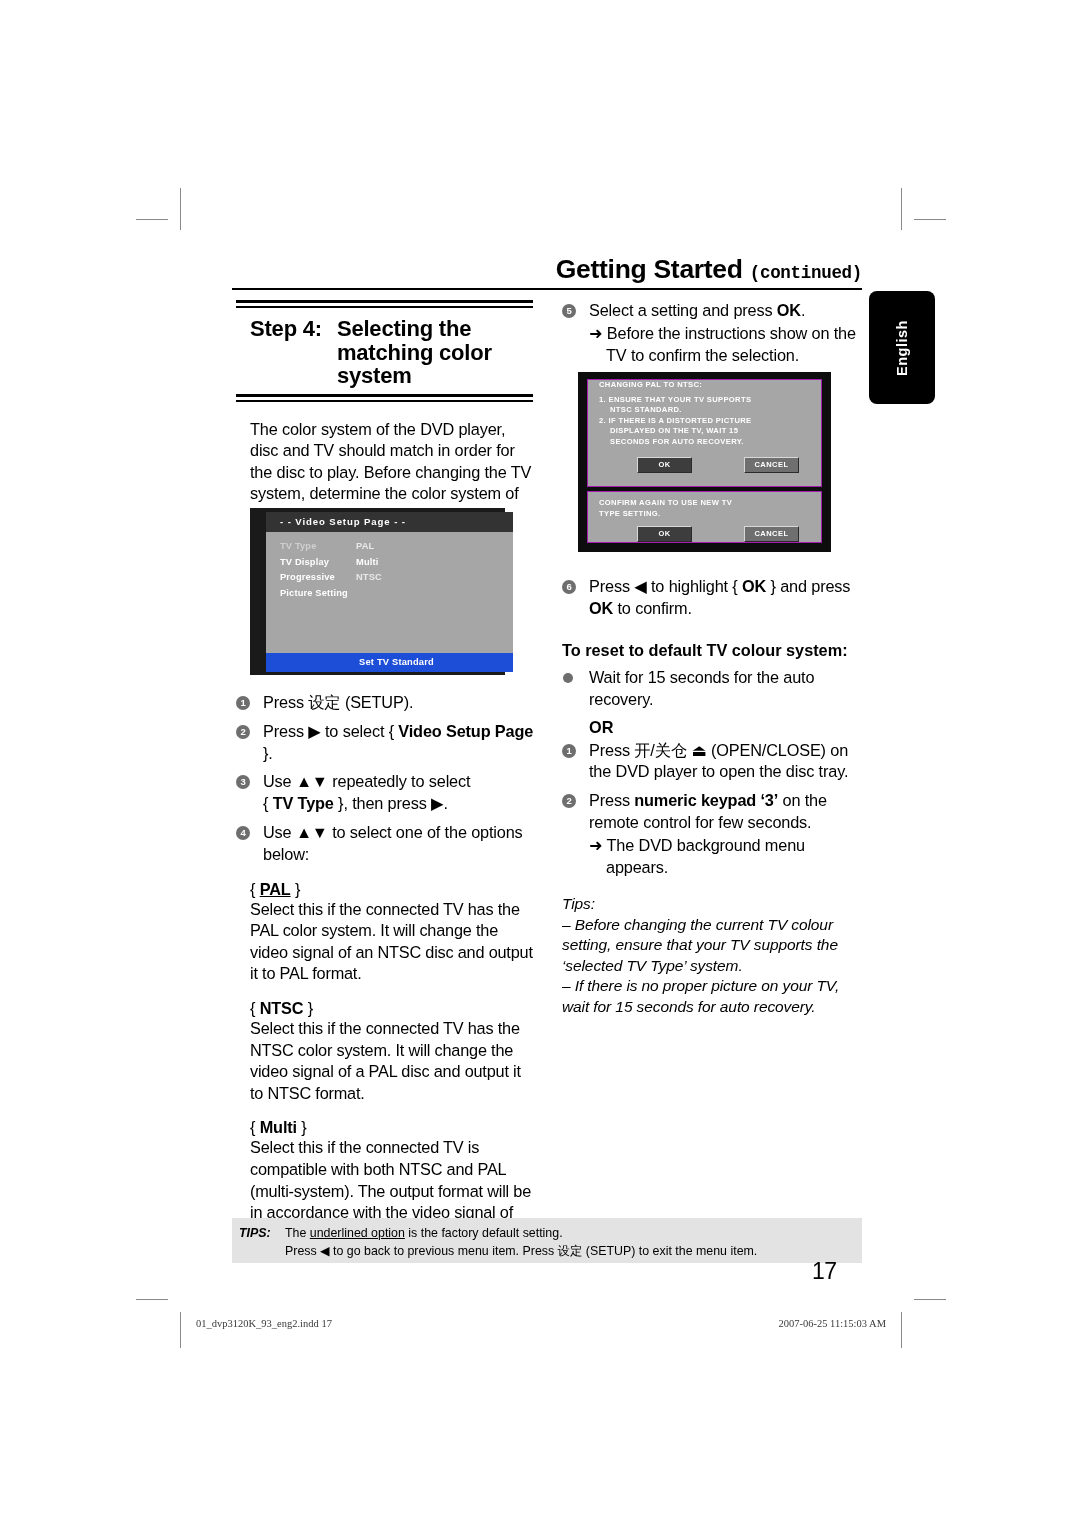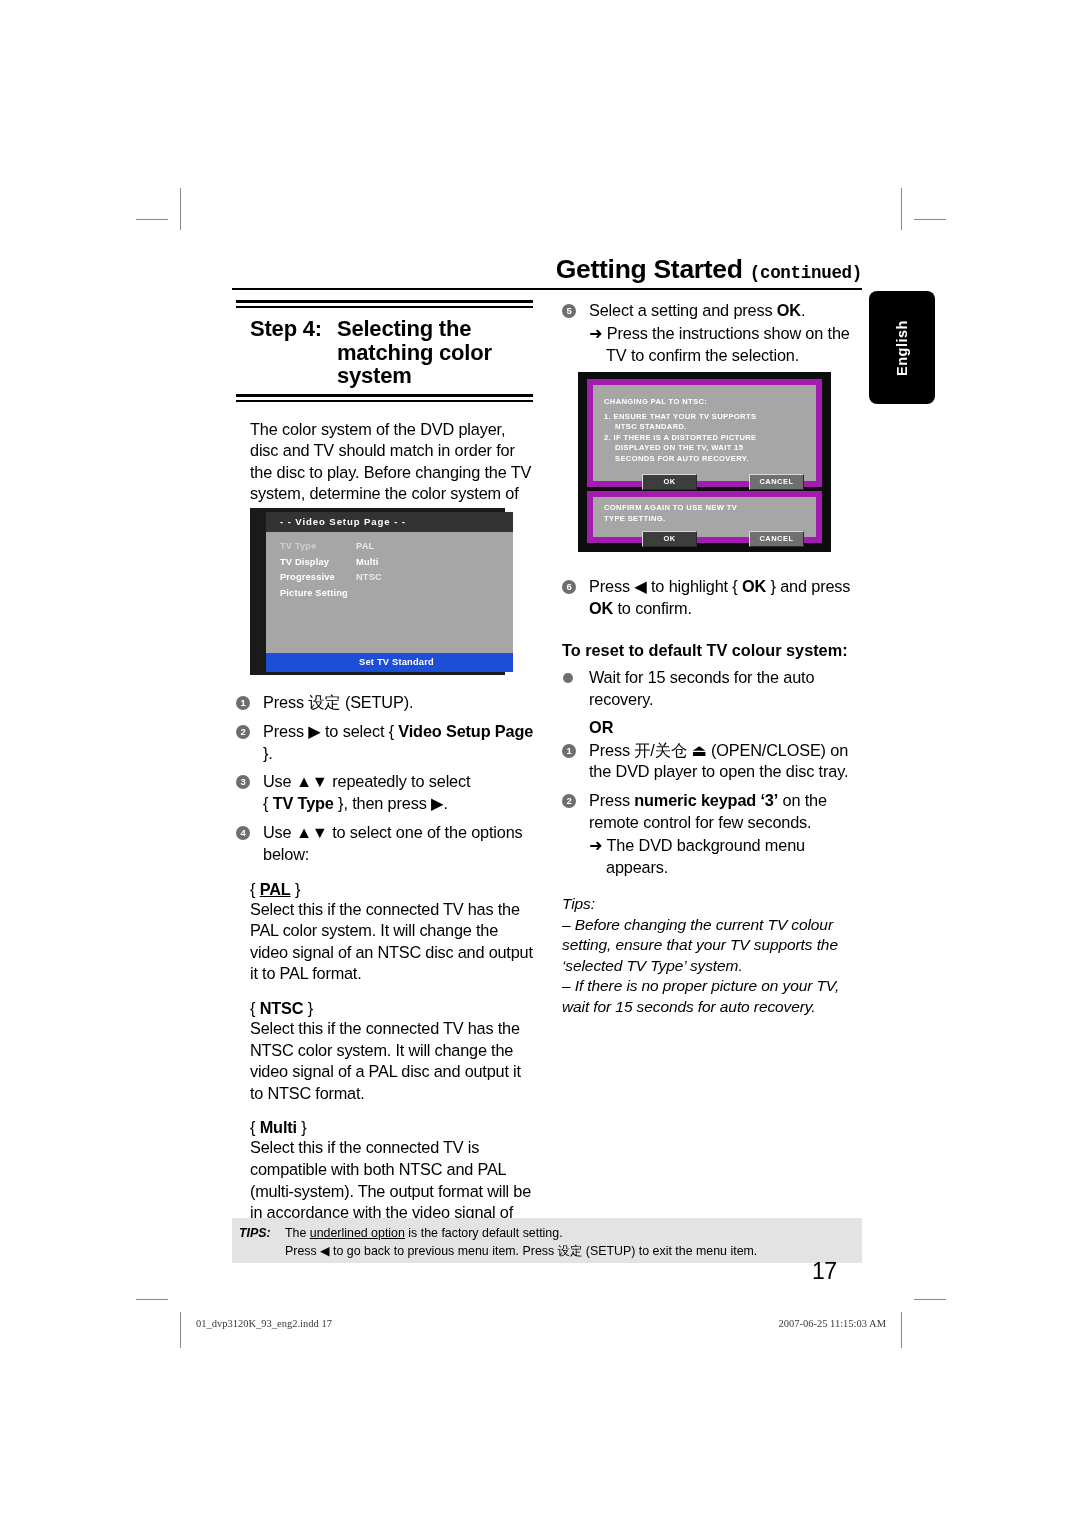"➜ Press the instructions show" span.sub { text: Press -> Before }
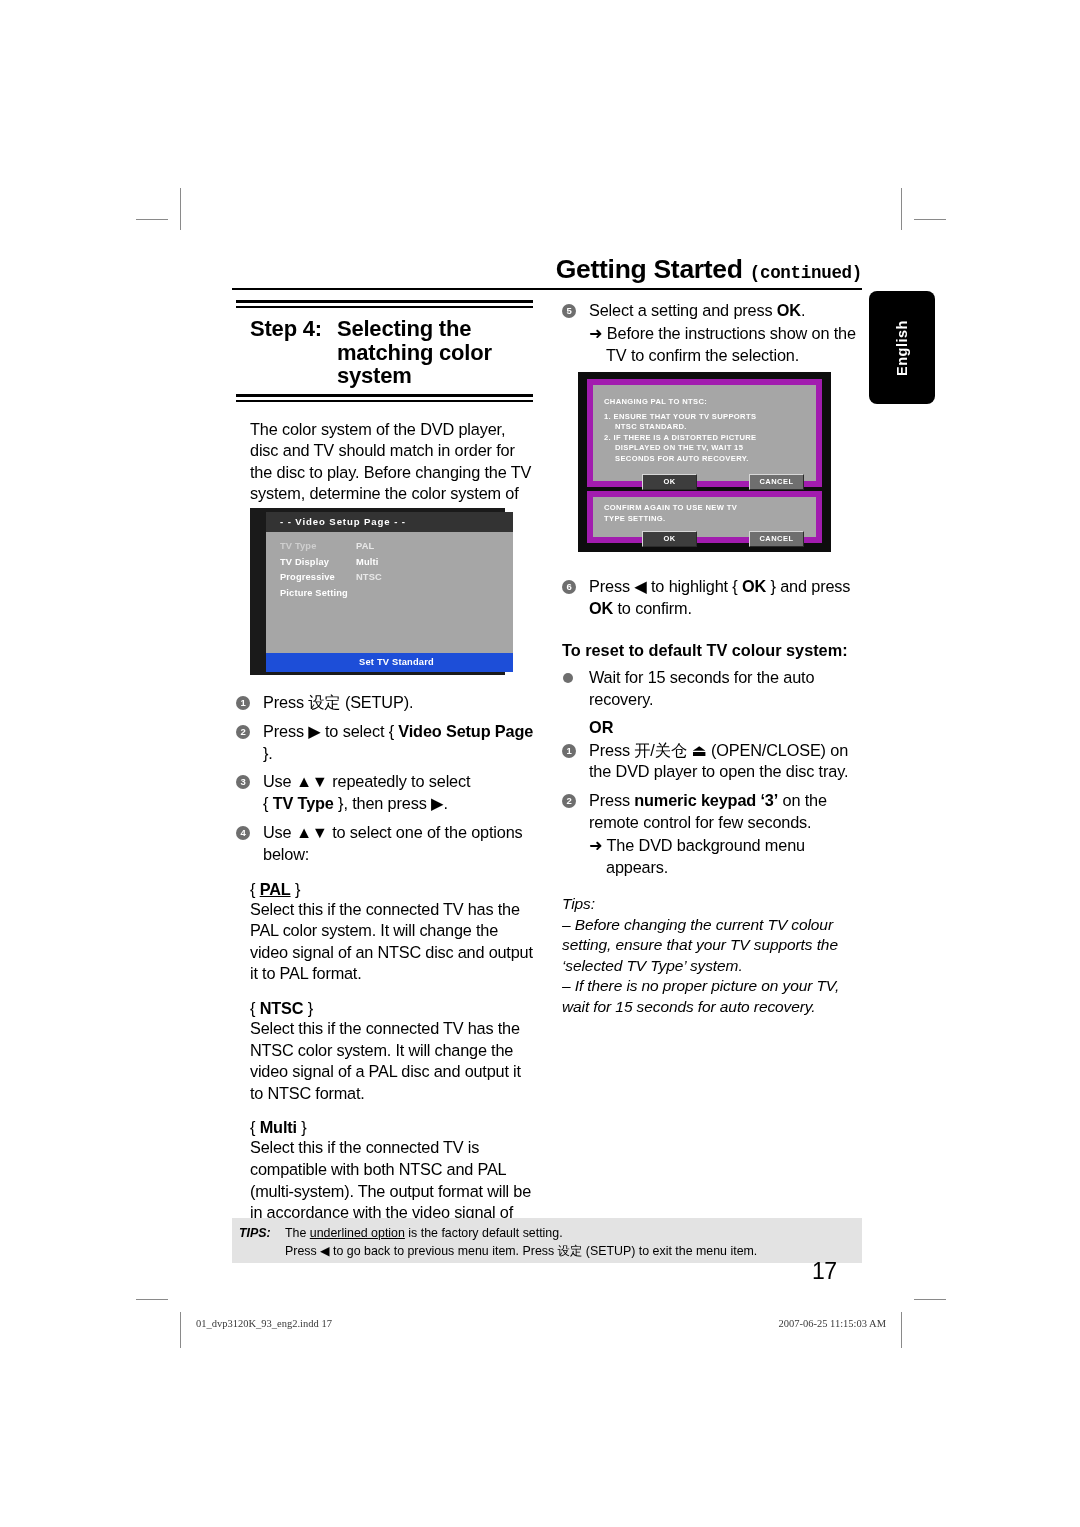"CHANGING PAL TO NTSC:" .dlg { border: 6px solid #a21caf -> 1px solid #a21caf; padding: 12px 0 6px 11px -> 0 0 6px 11px }
